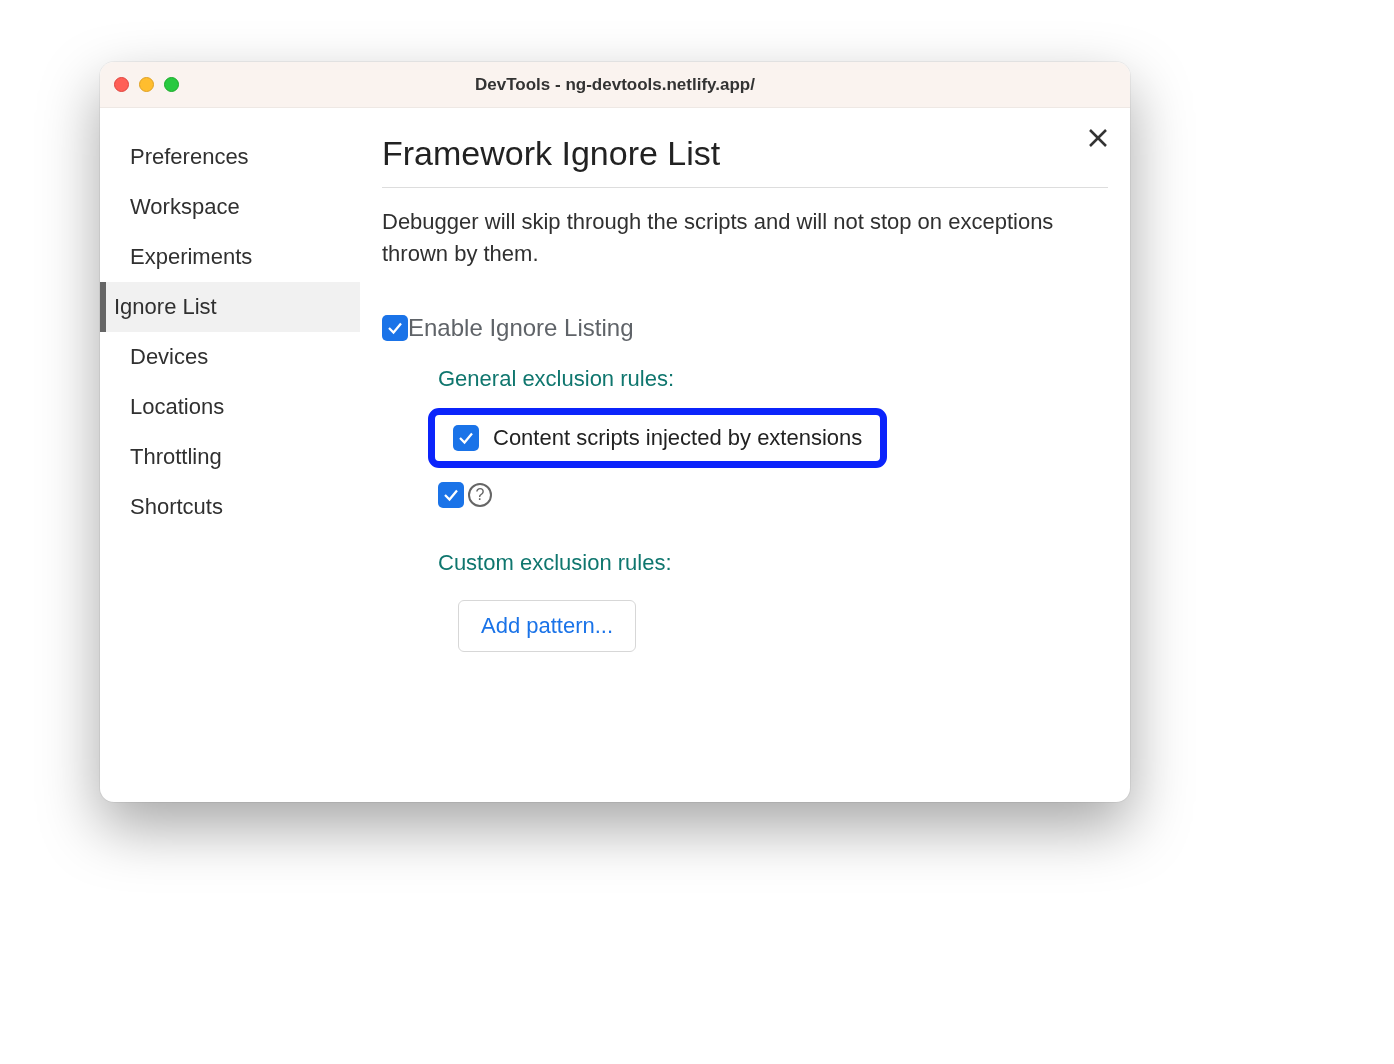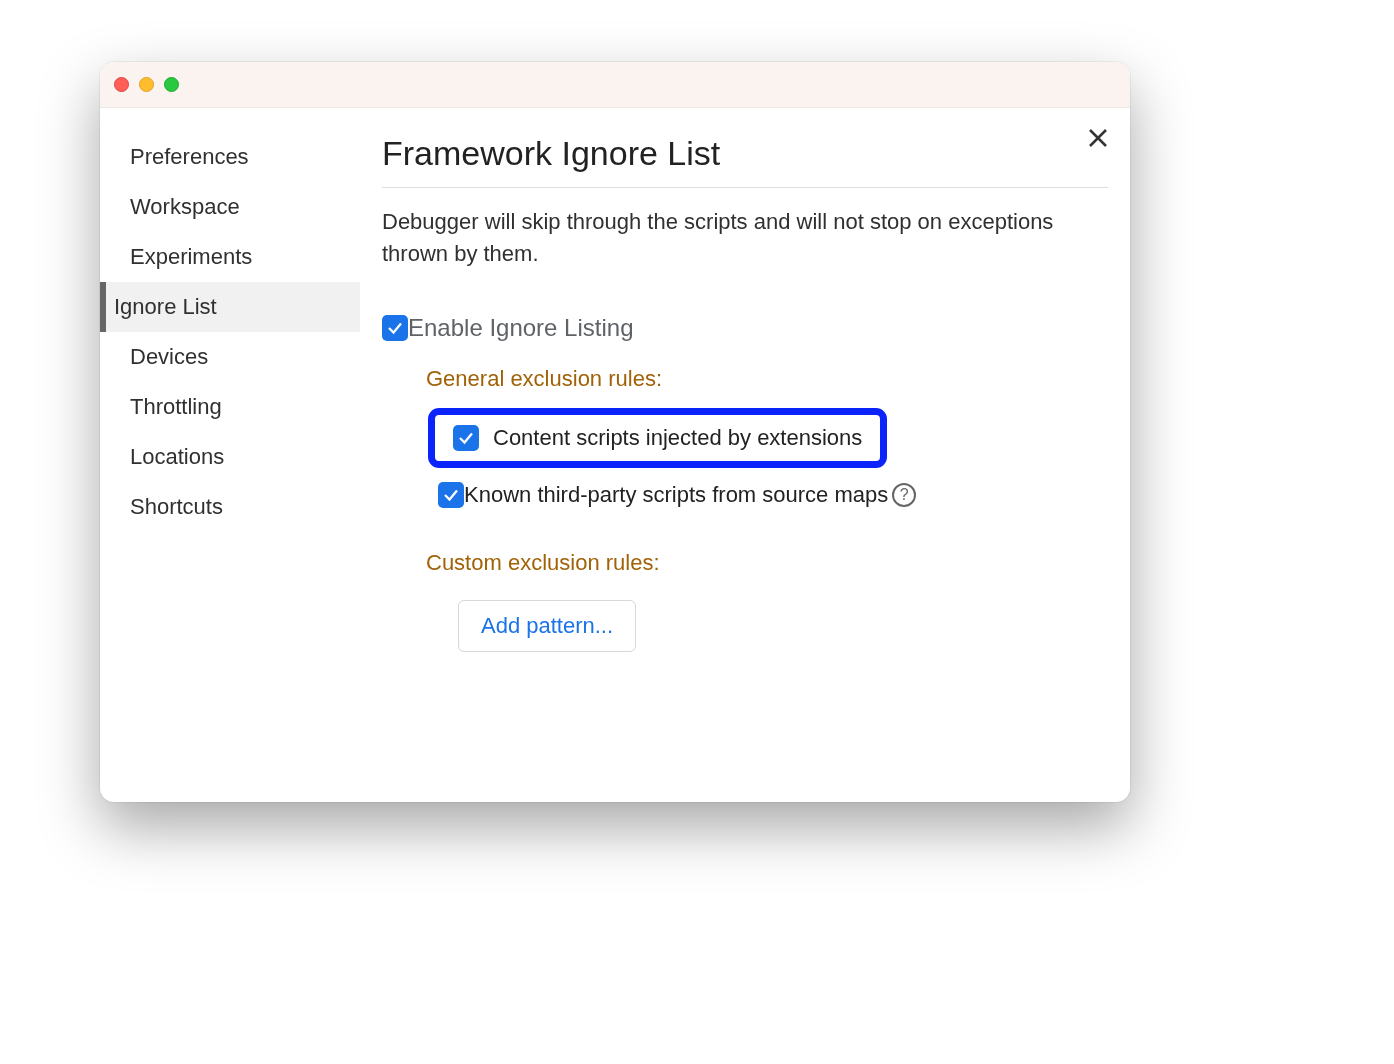"DevTools - ng-devtools.netlify.app/" div.title { html: none -> <div>DevTools - ng-devtools.netlify.app/</div> }
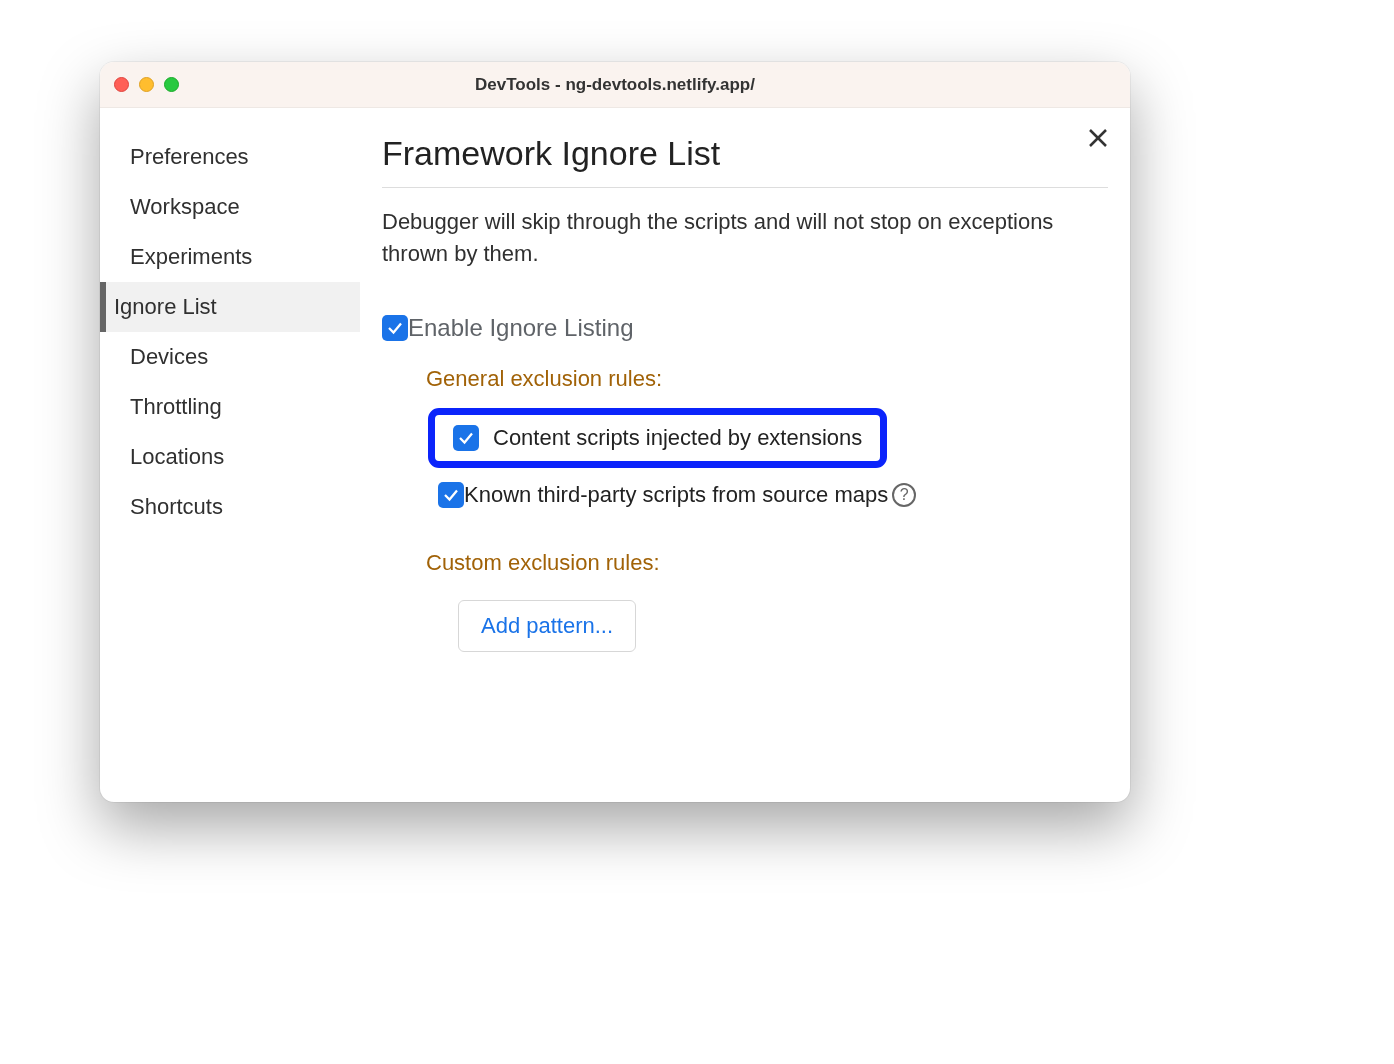"General exclusion rules:" .section-label { color: #a16207 -> #0f766e; margin-left: 44px -> 56px }
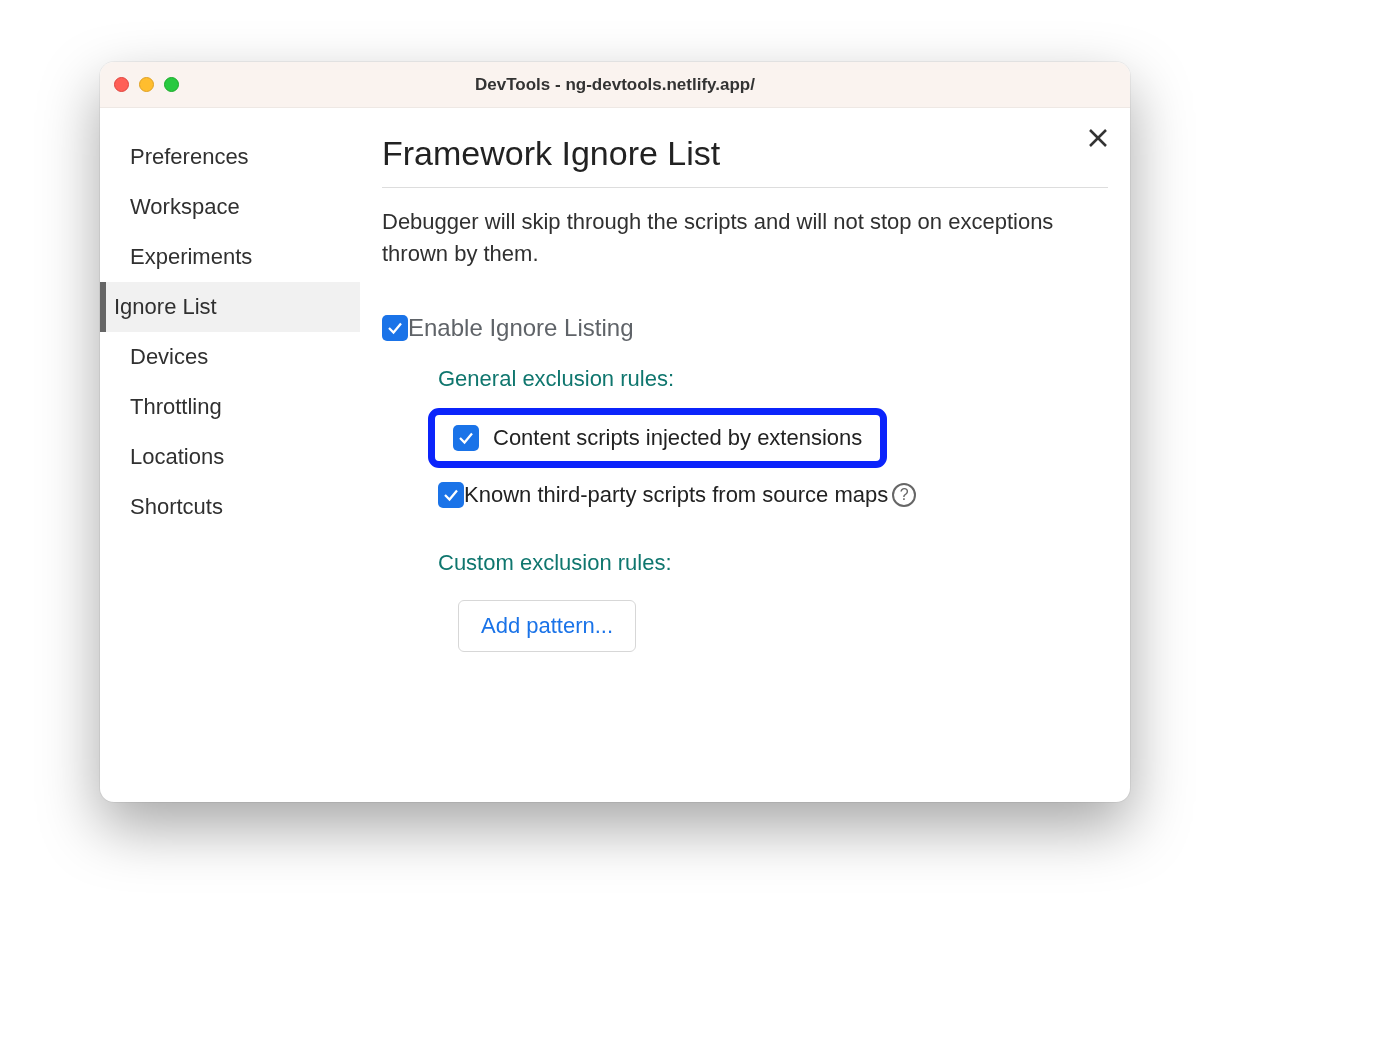"Throttling" div.sidebar-item { order: before "Locations" -> after "Locations" }
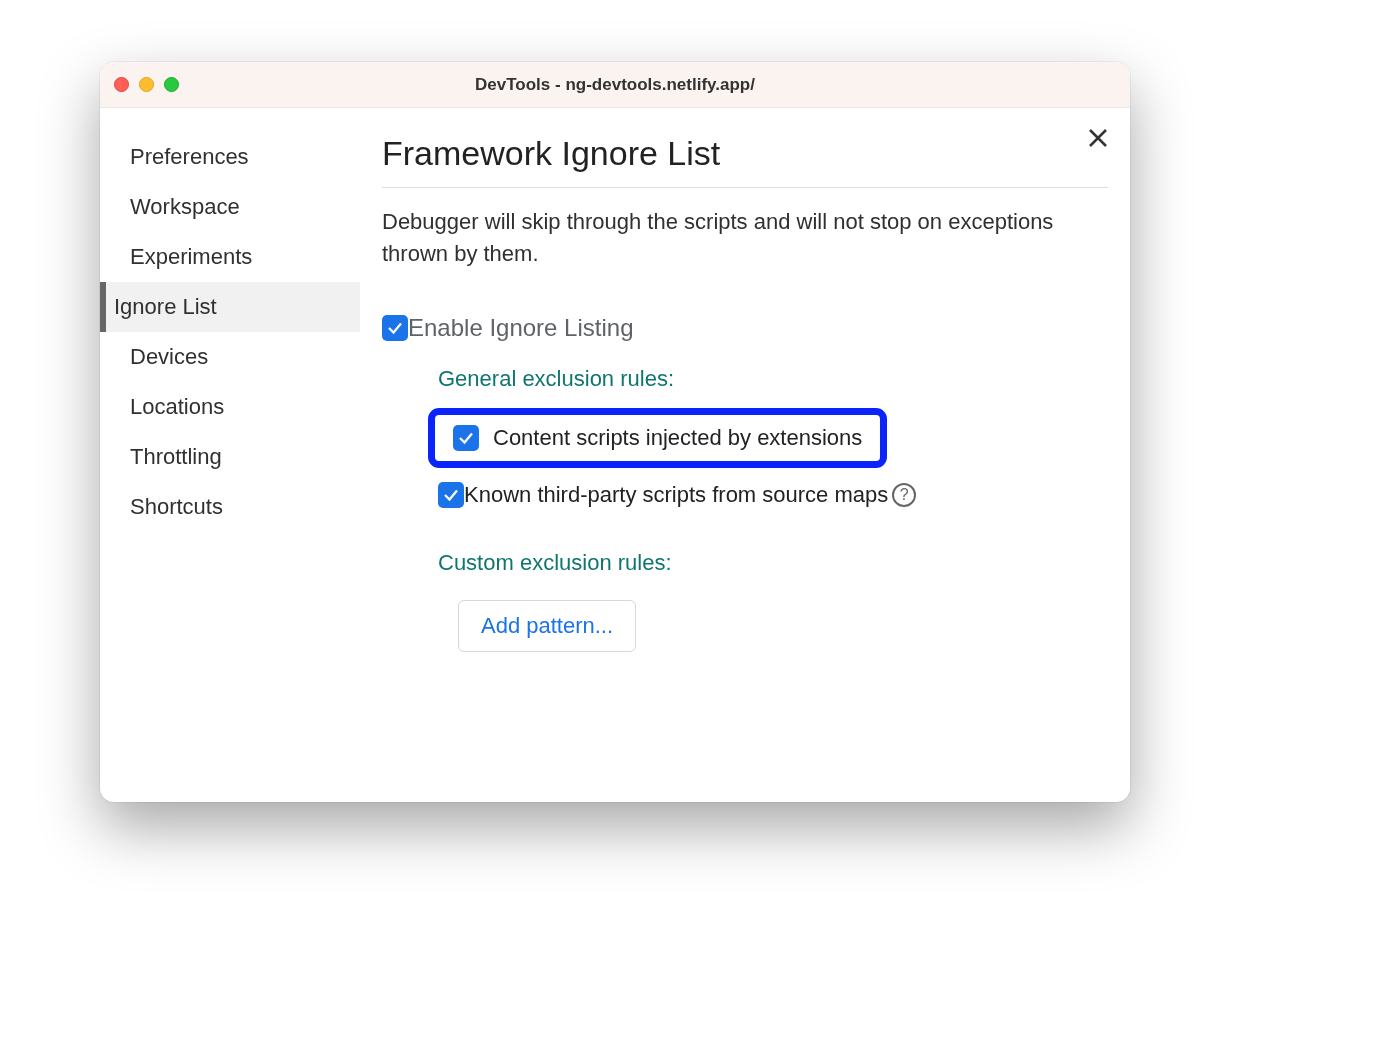"Known third-party scripts from source" span { html: <span>Known third-party scripts from source maps</span> -> none }
